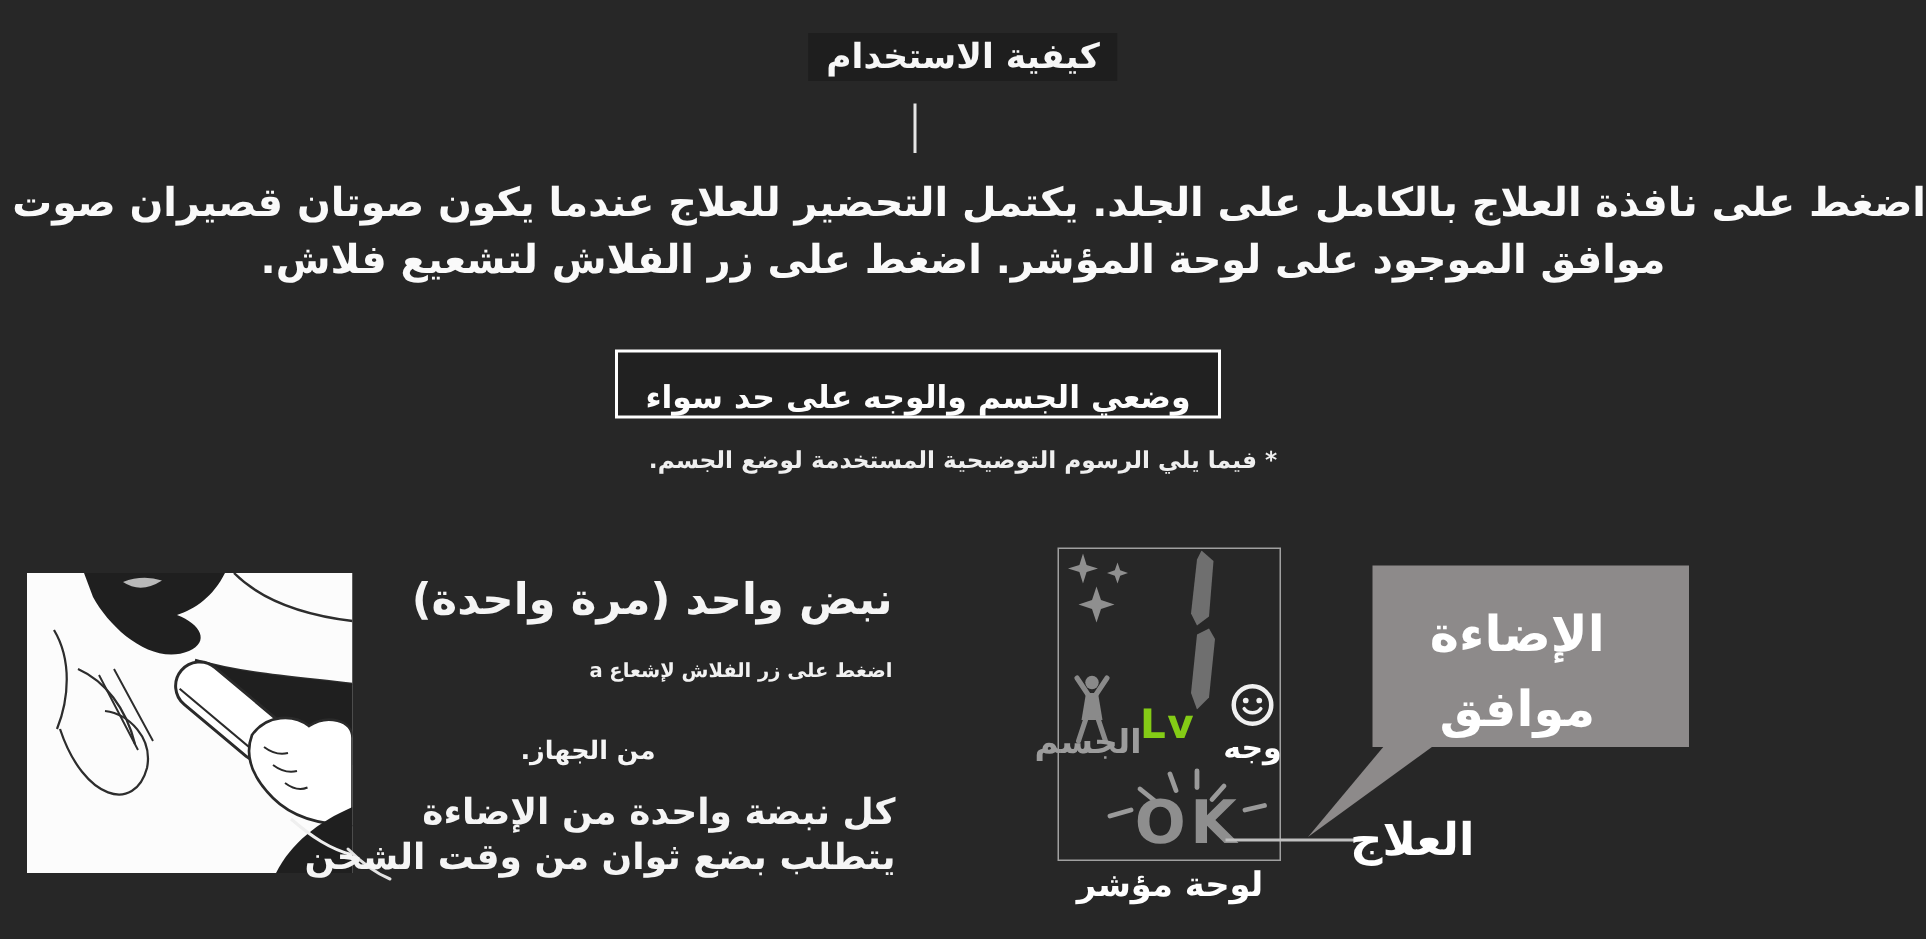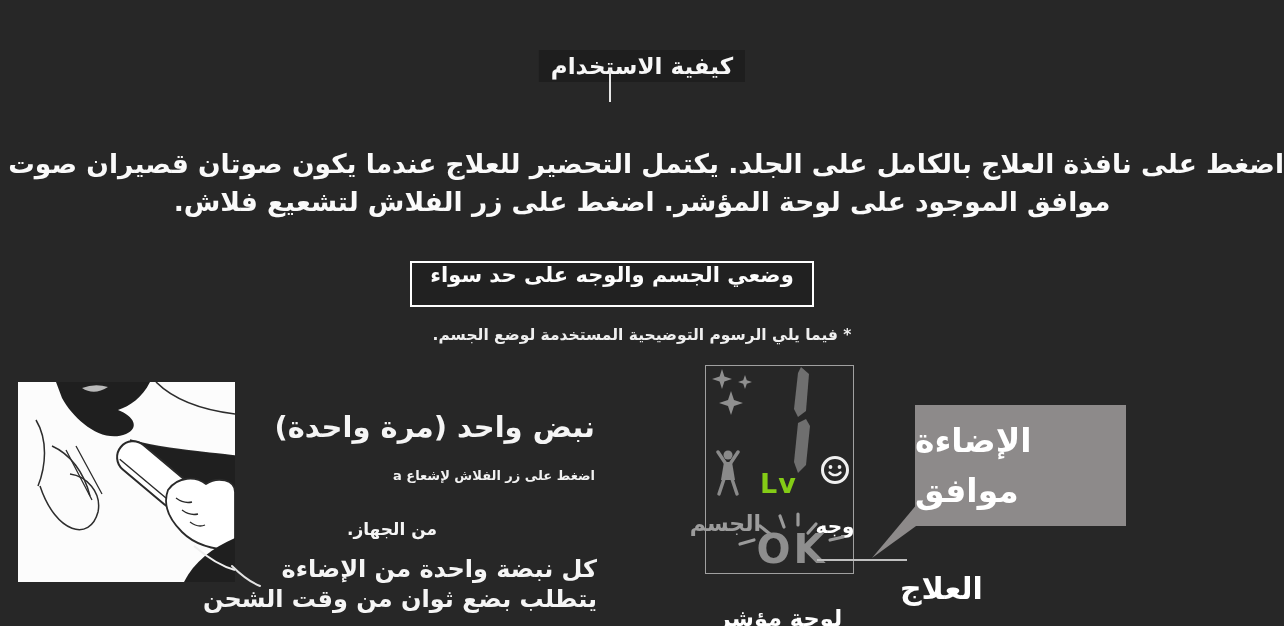"كيفية الاستخدام" .rtl { margin-top: 28px -> none }
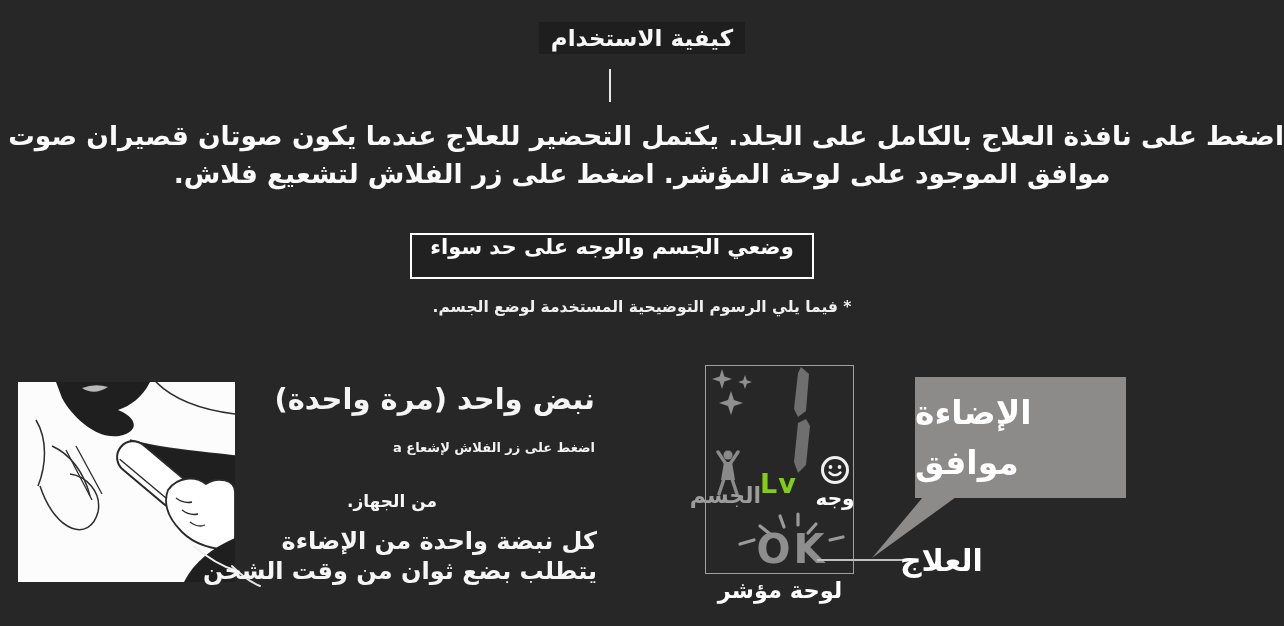"وضعي الجسم والوجه على حد" .mode-box { align-items: flex-start -> flex-end }
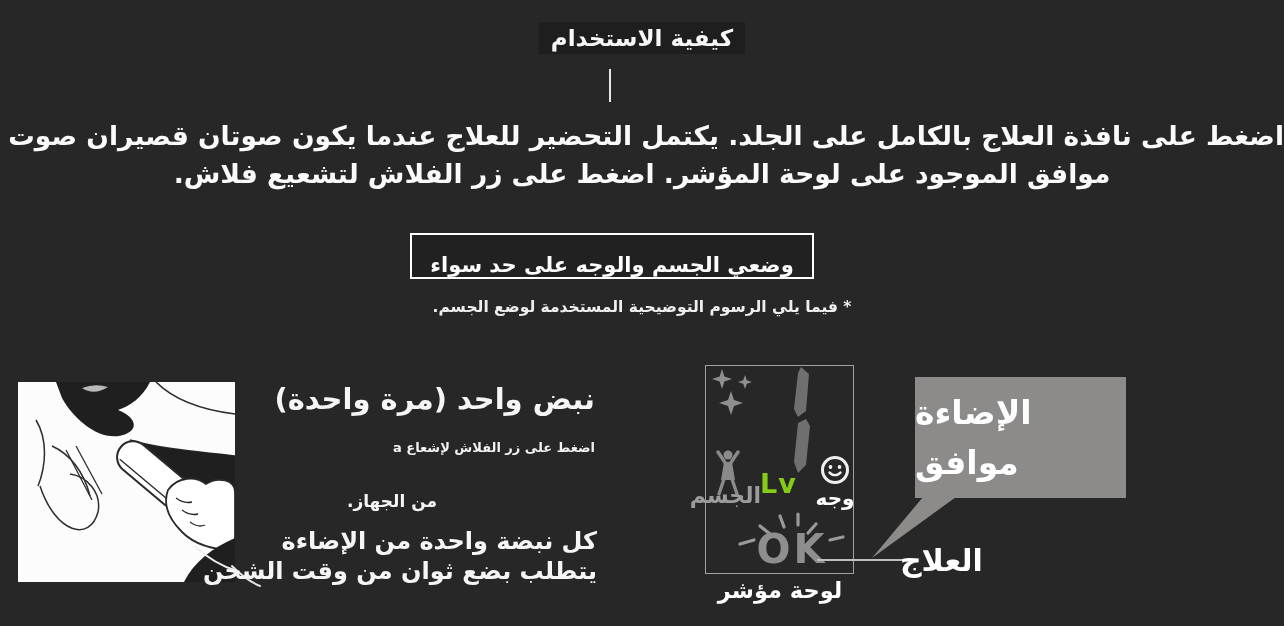"الإضاءة" .bubble { padding: 11px 18px 0 0 -> 21px 18px 0 0; text-align: left -> center }
